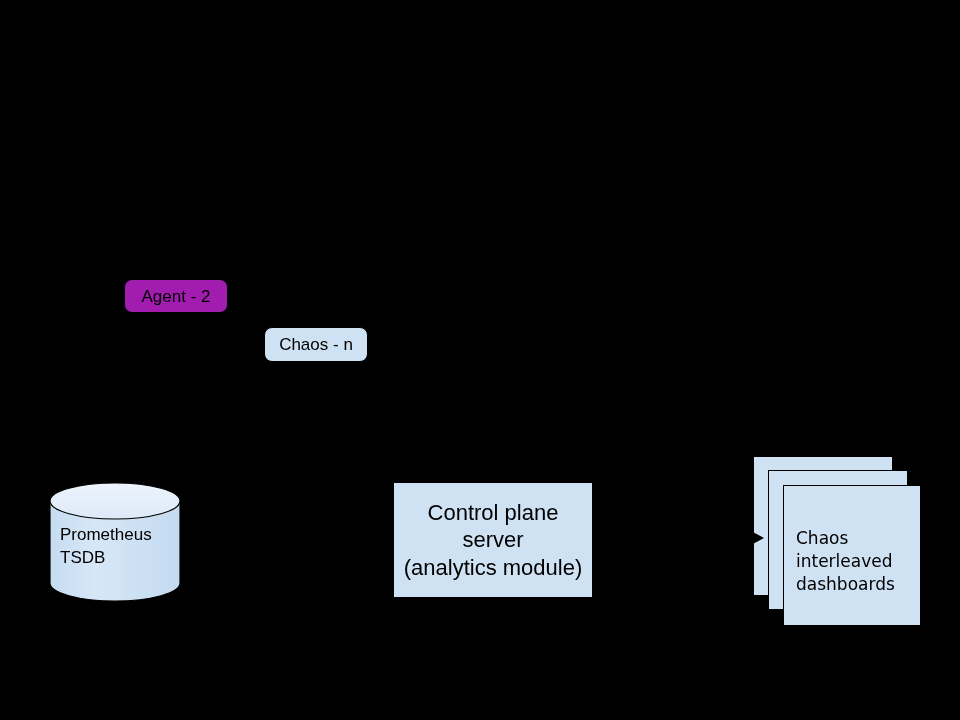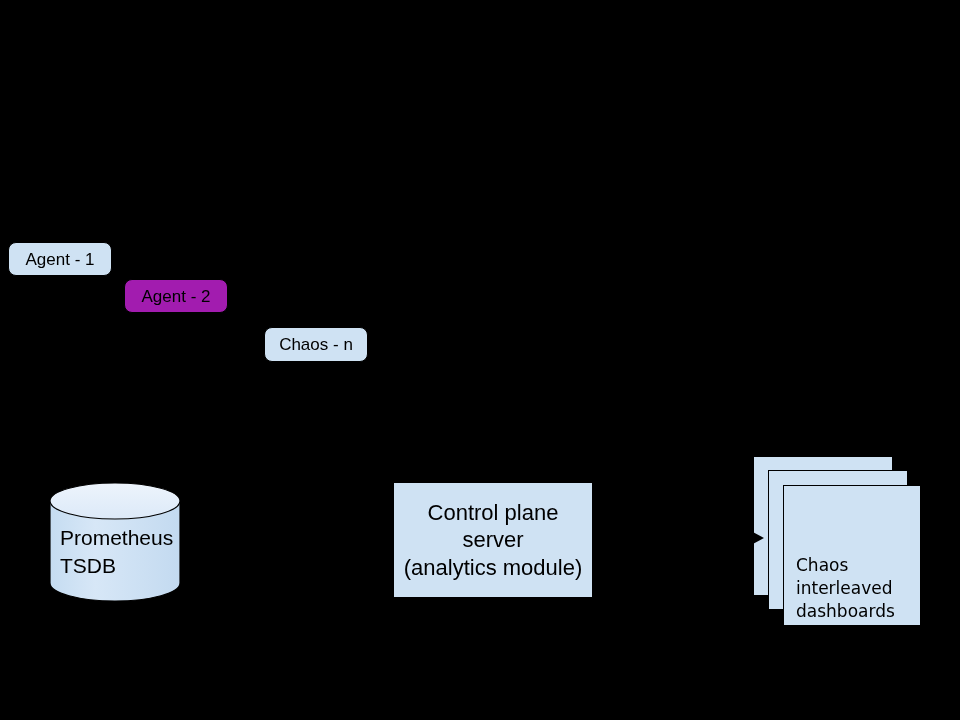"Agent - 1" div.agent-box { html: <div> <span>Agent - 1</span> </div> -> none }
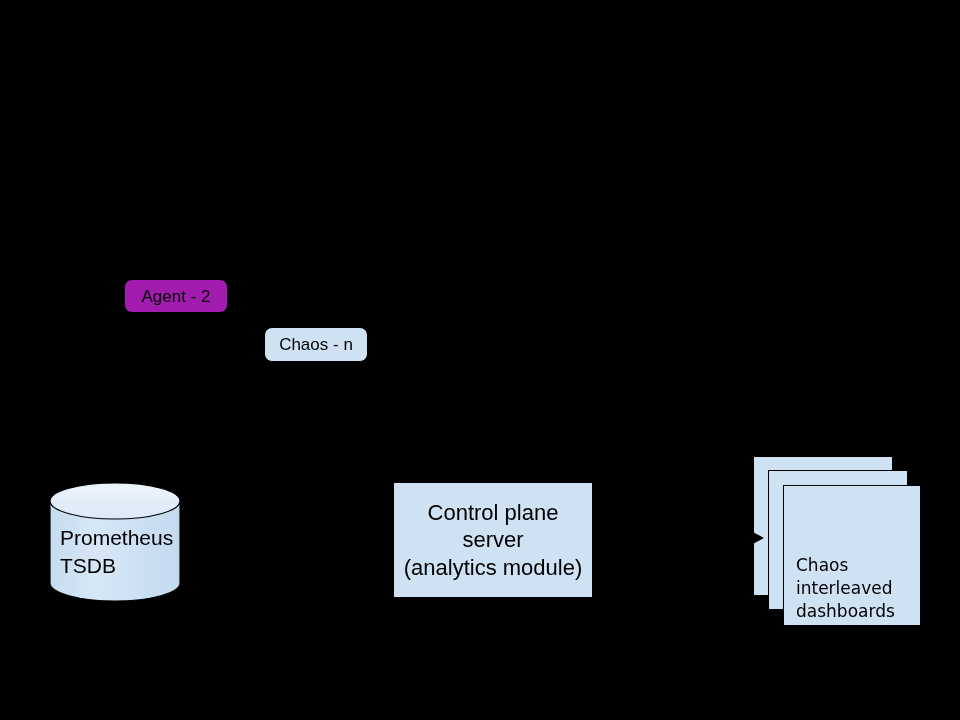"Prometheus" .cyl-label { font-size: 21px -> 17px }
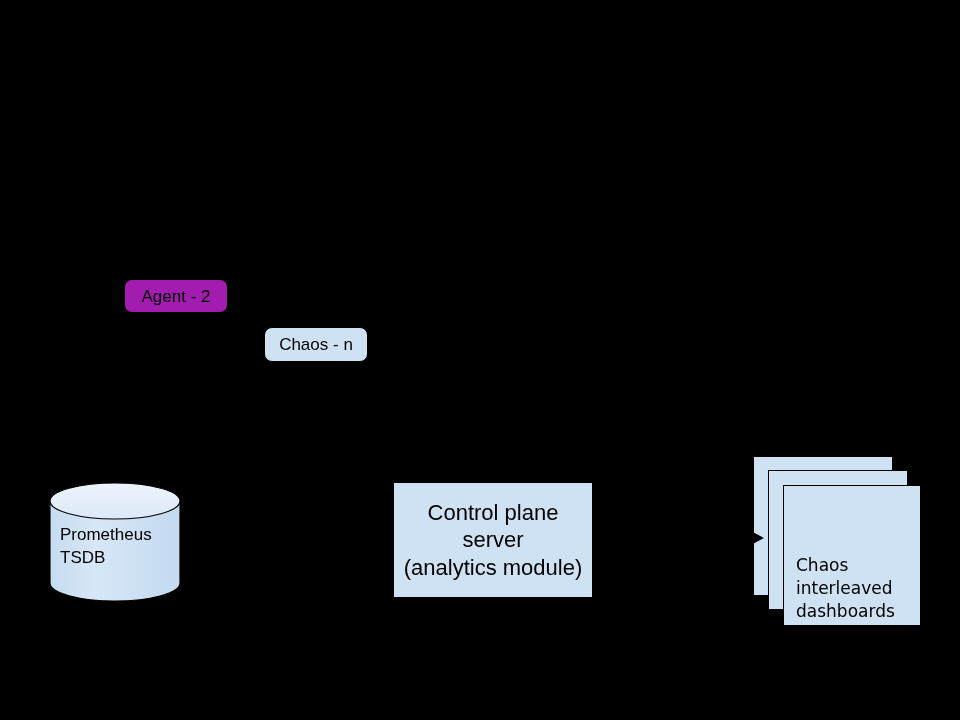"Chaos" div.stack-label { margin-top: 27px -> none }
